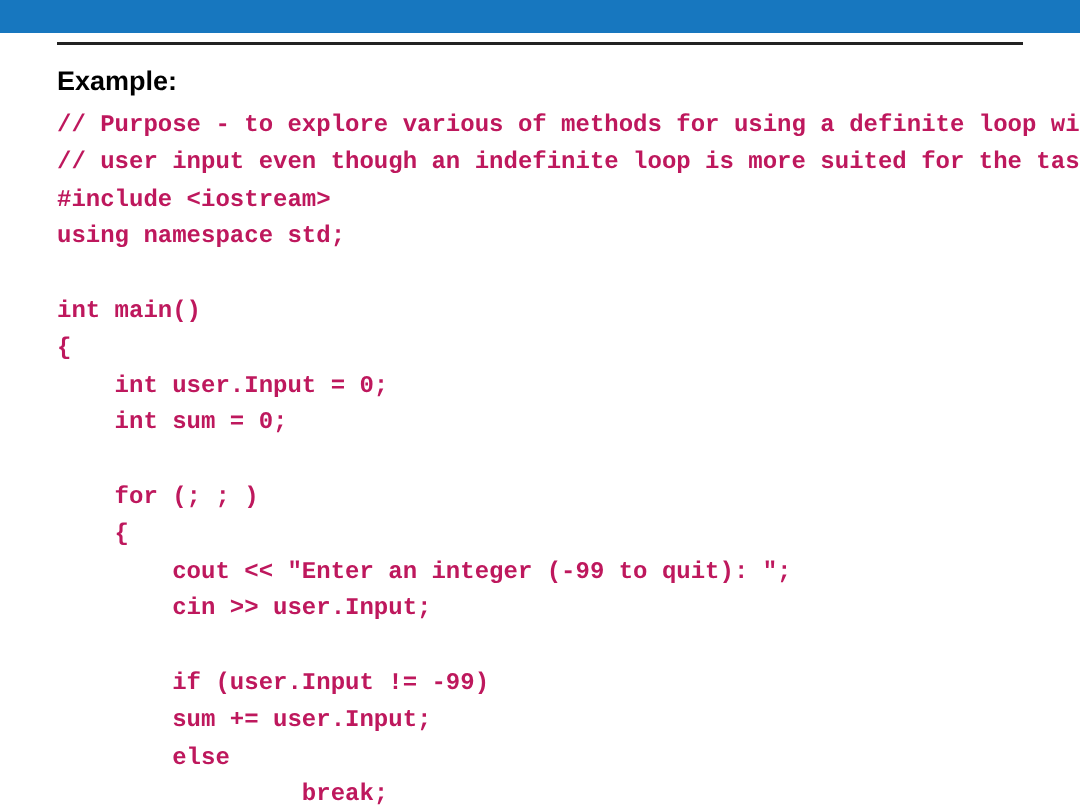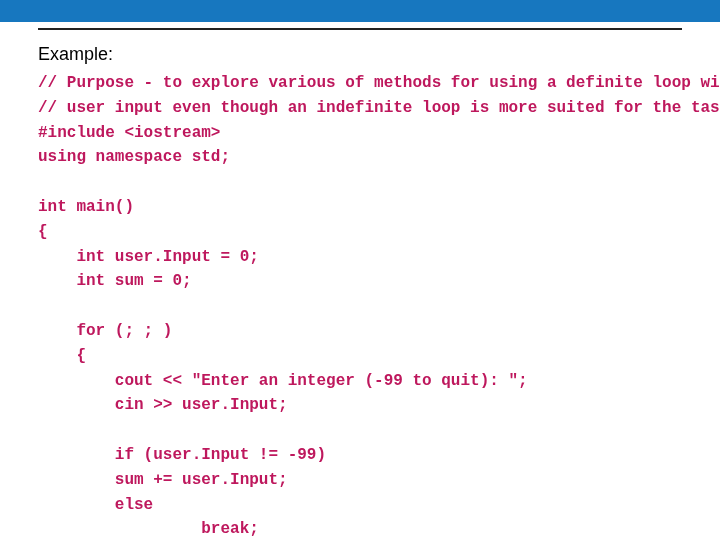"Example:" h2.subtitle { font-weight: 400 -> 700 }
